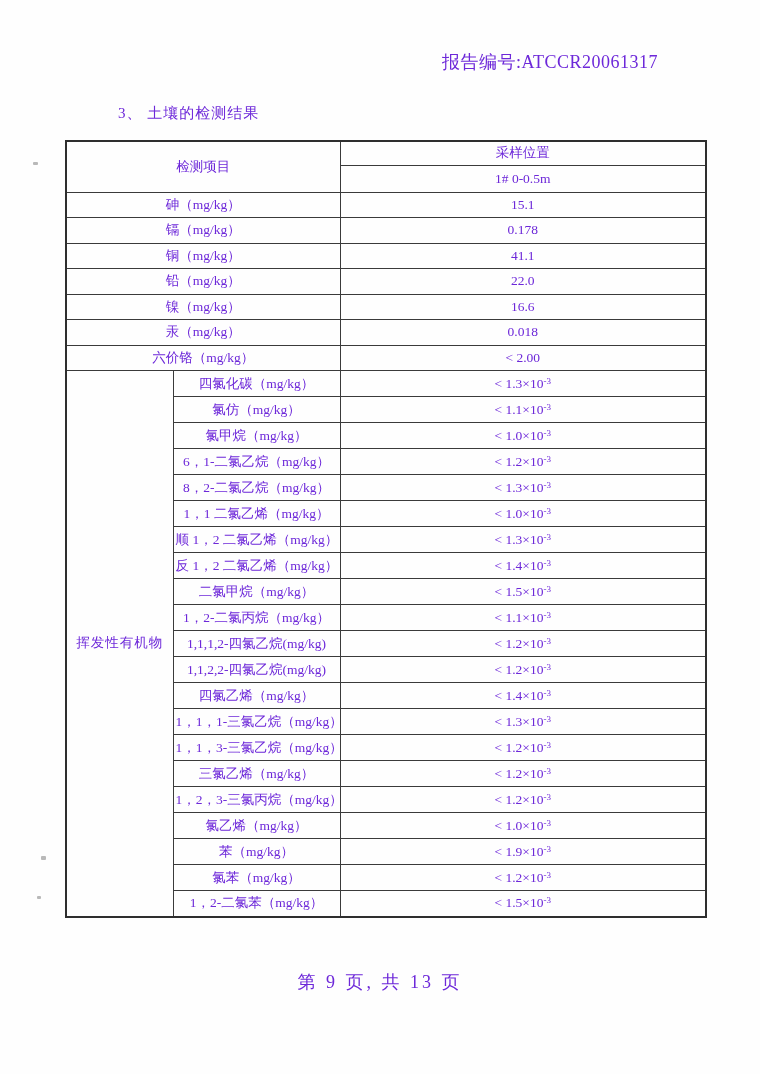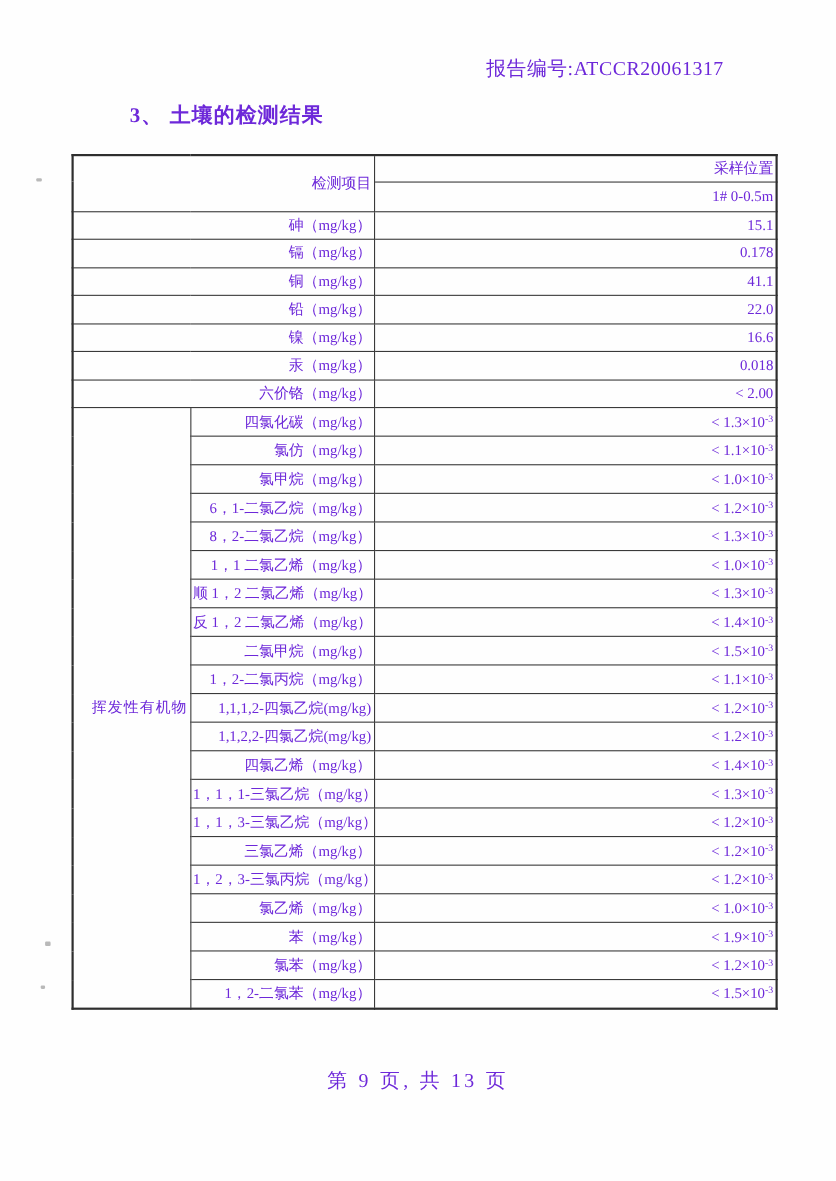"3、 土壤的检测结果" .section-title { font-size: 19px -> 15px; font-weight: bold -> normal; top: 92px -> 104px }
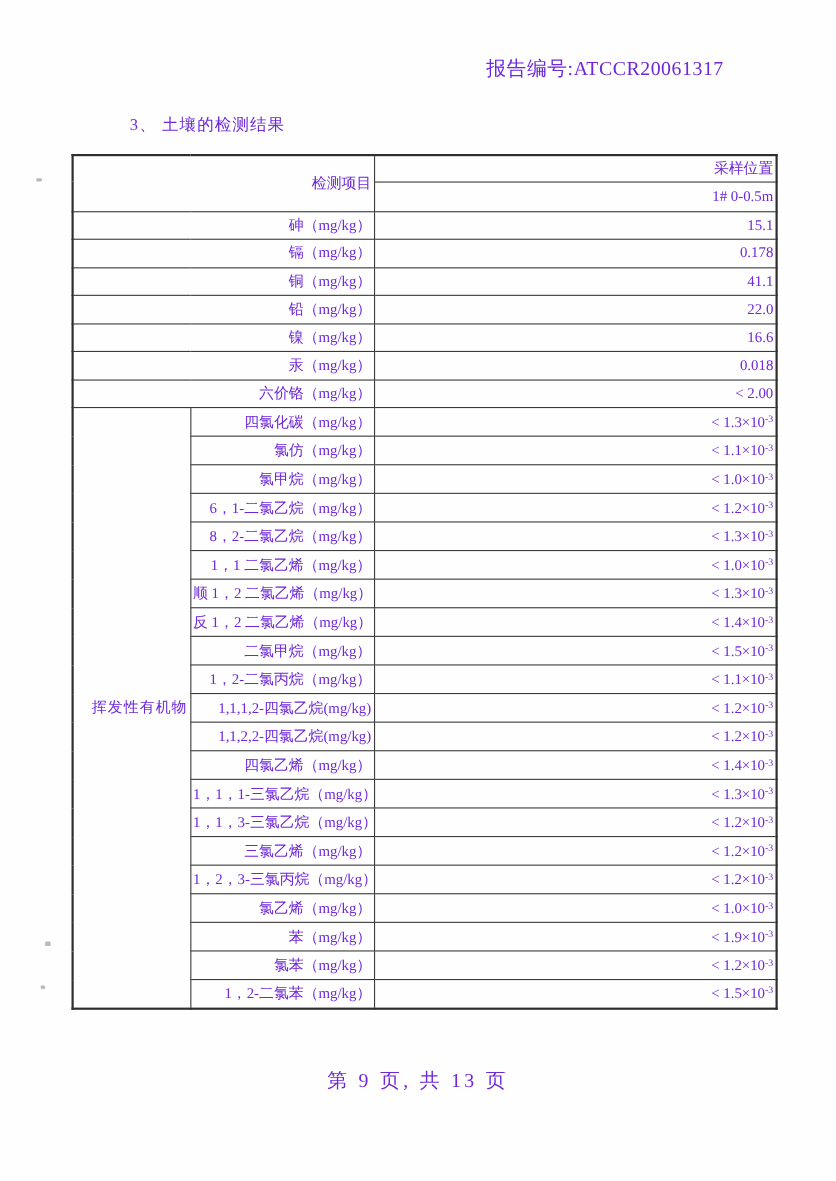"采样位置" table.results td { text-align: right -> center }
